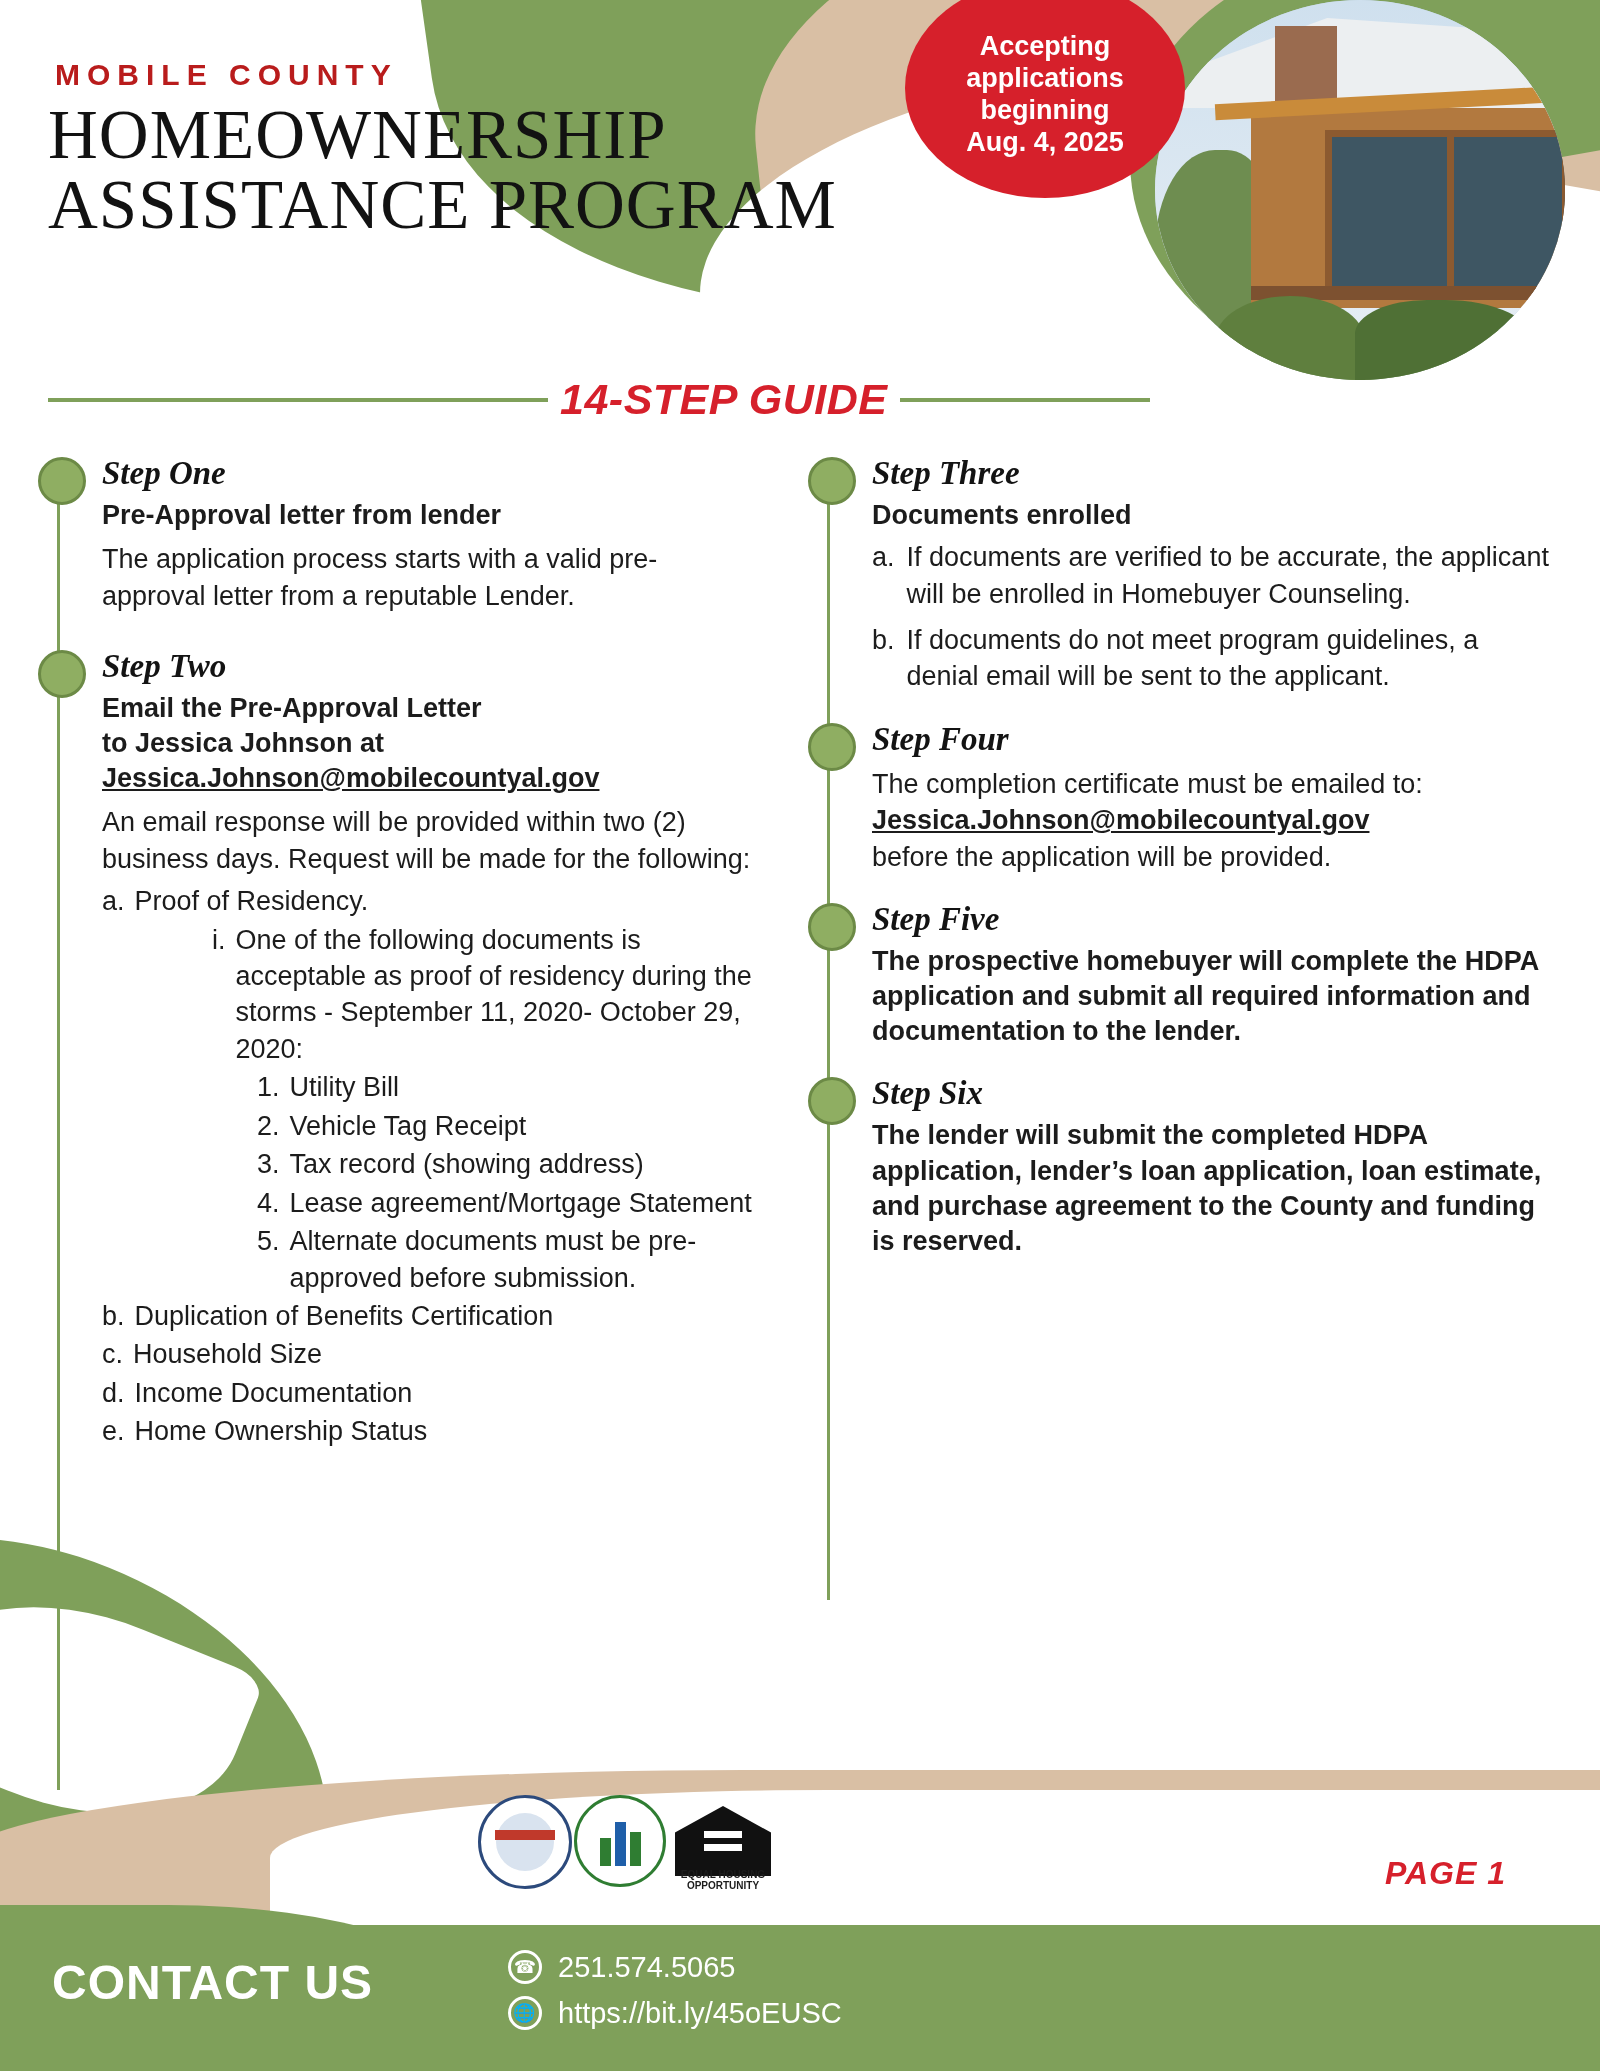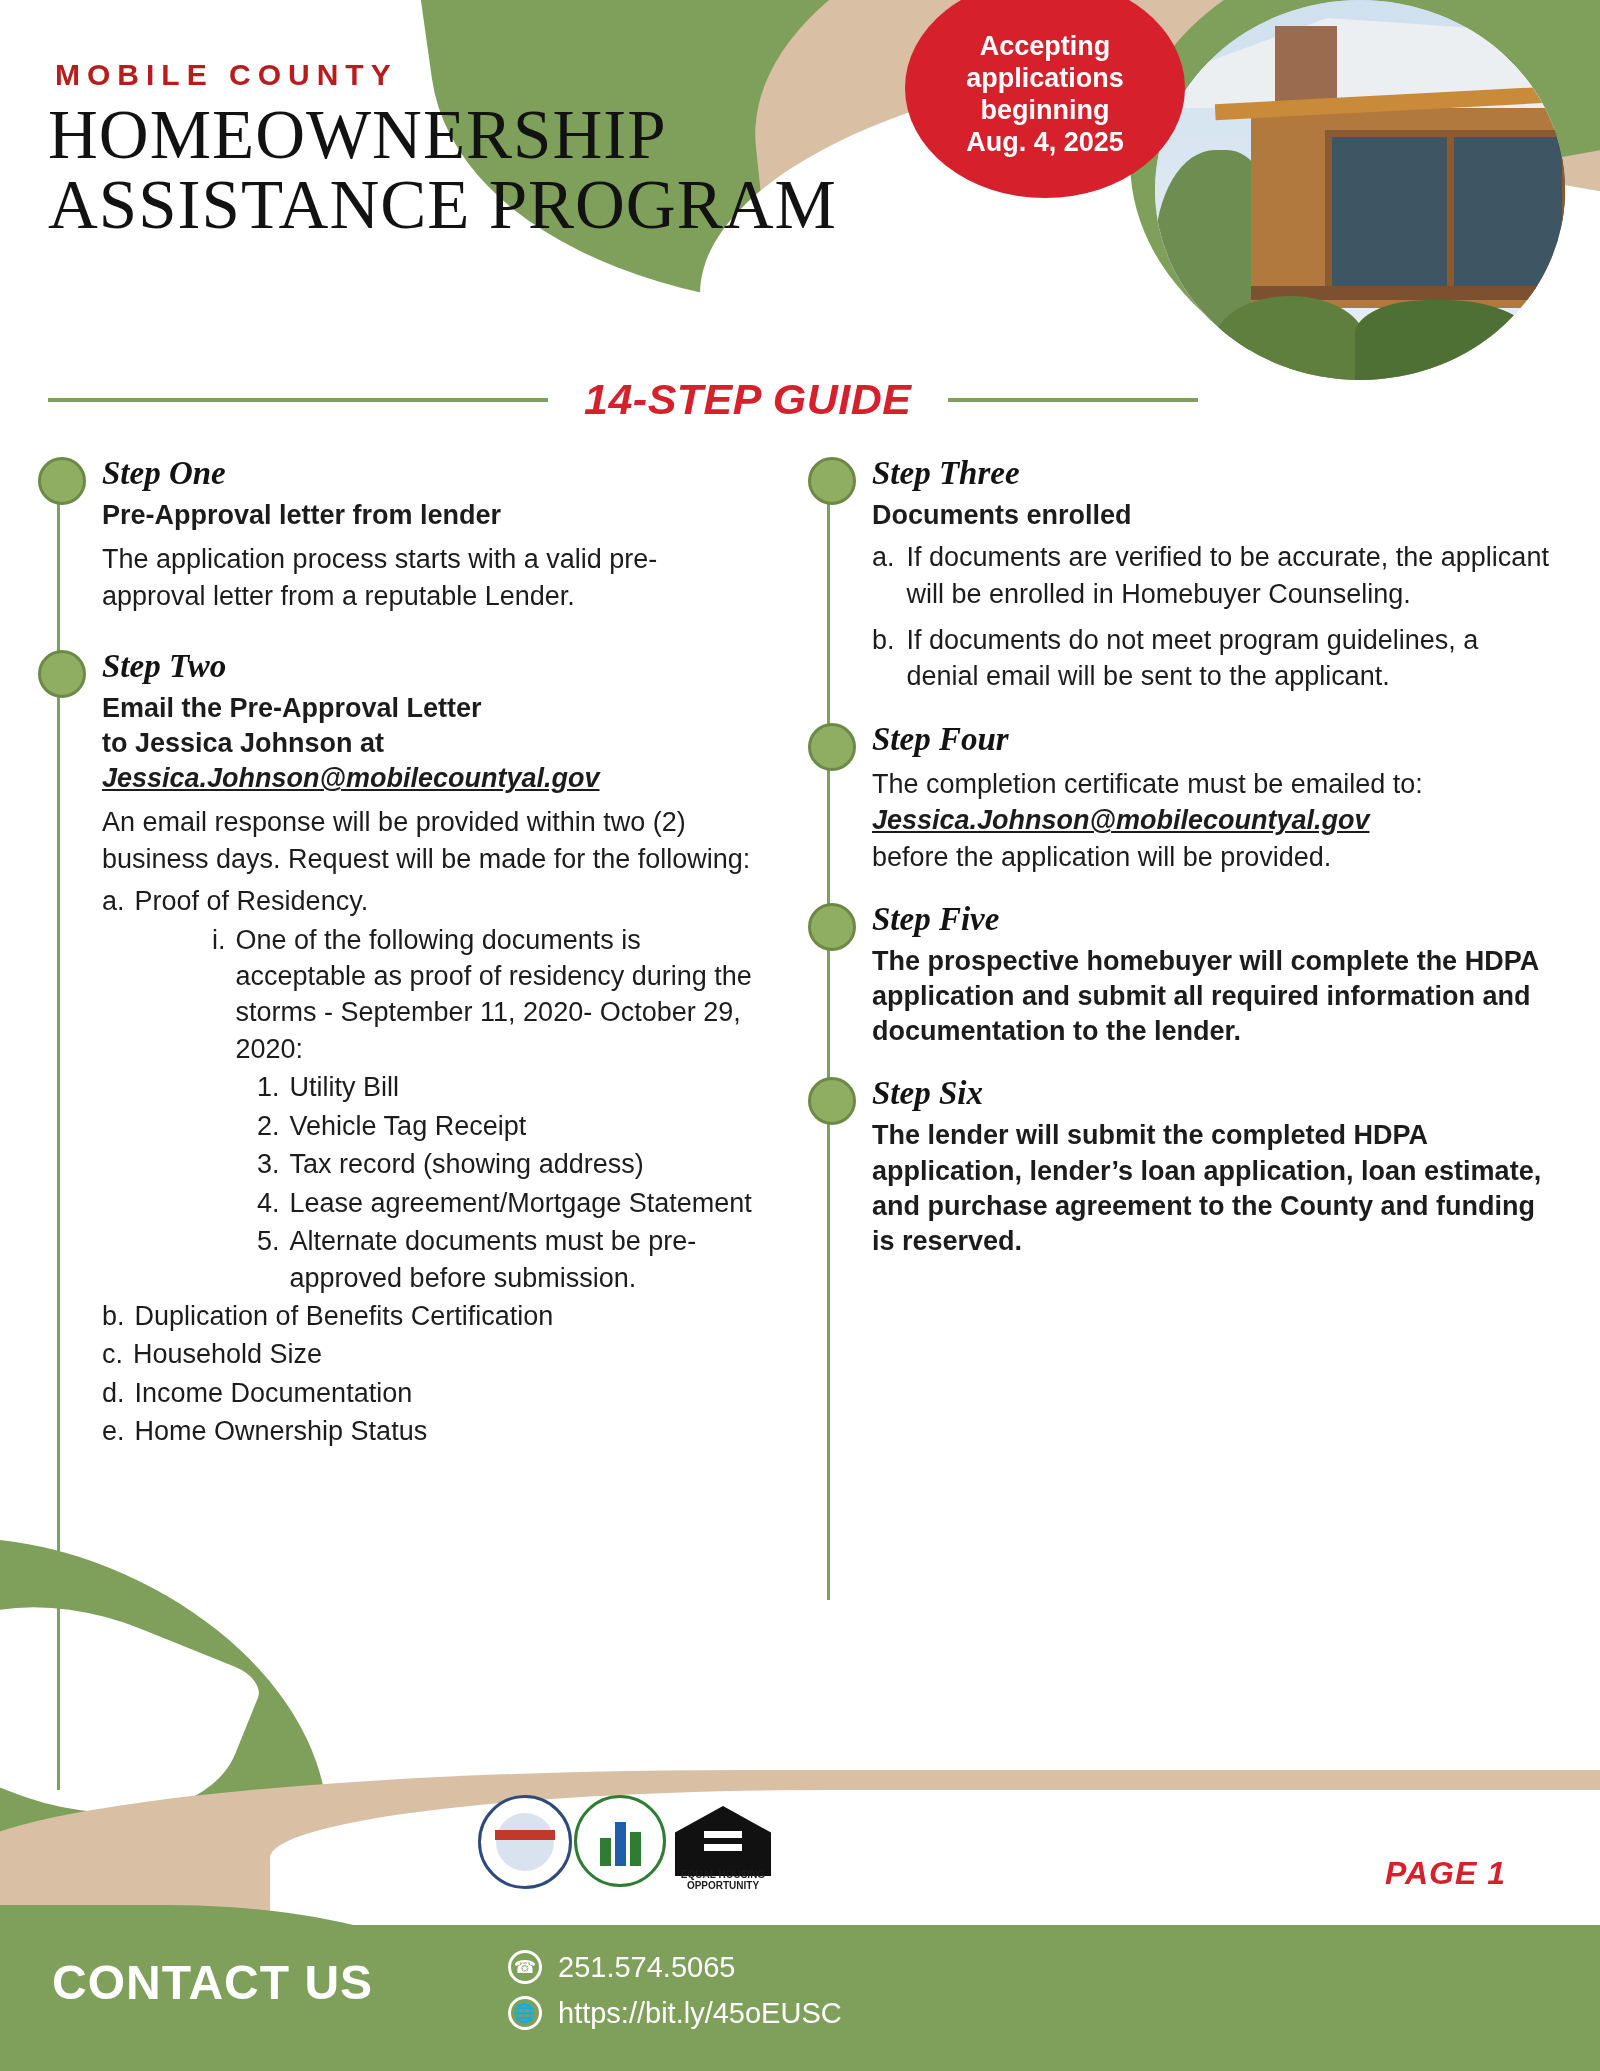"14-STEP GUIDE" .sub-row { gap: 36px -> 12px }
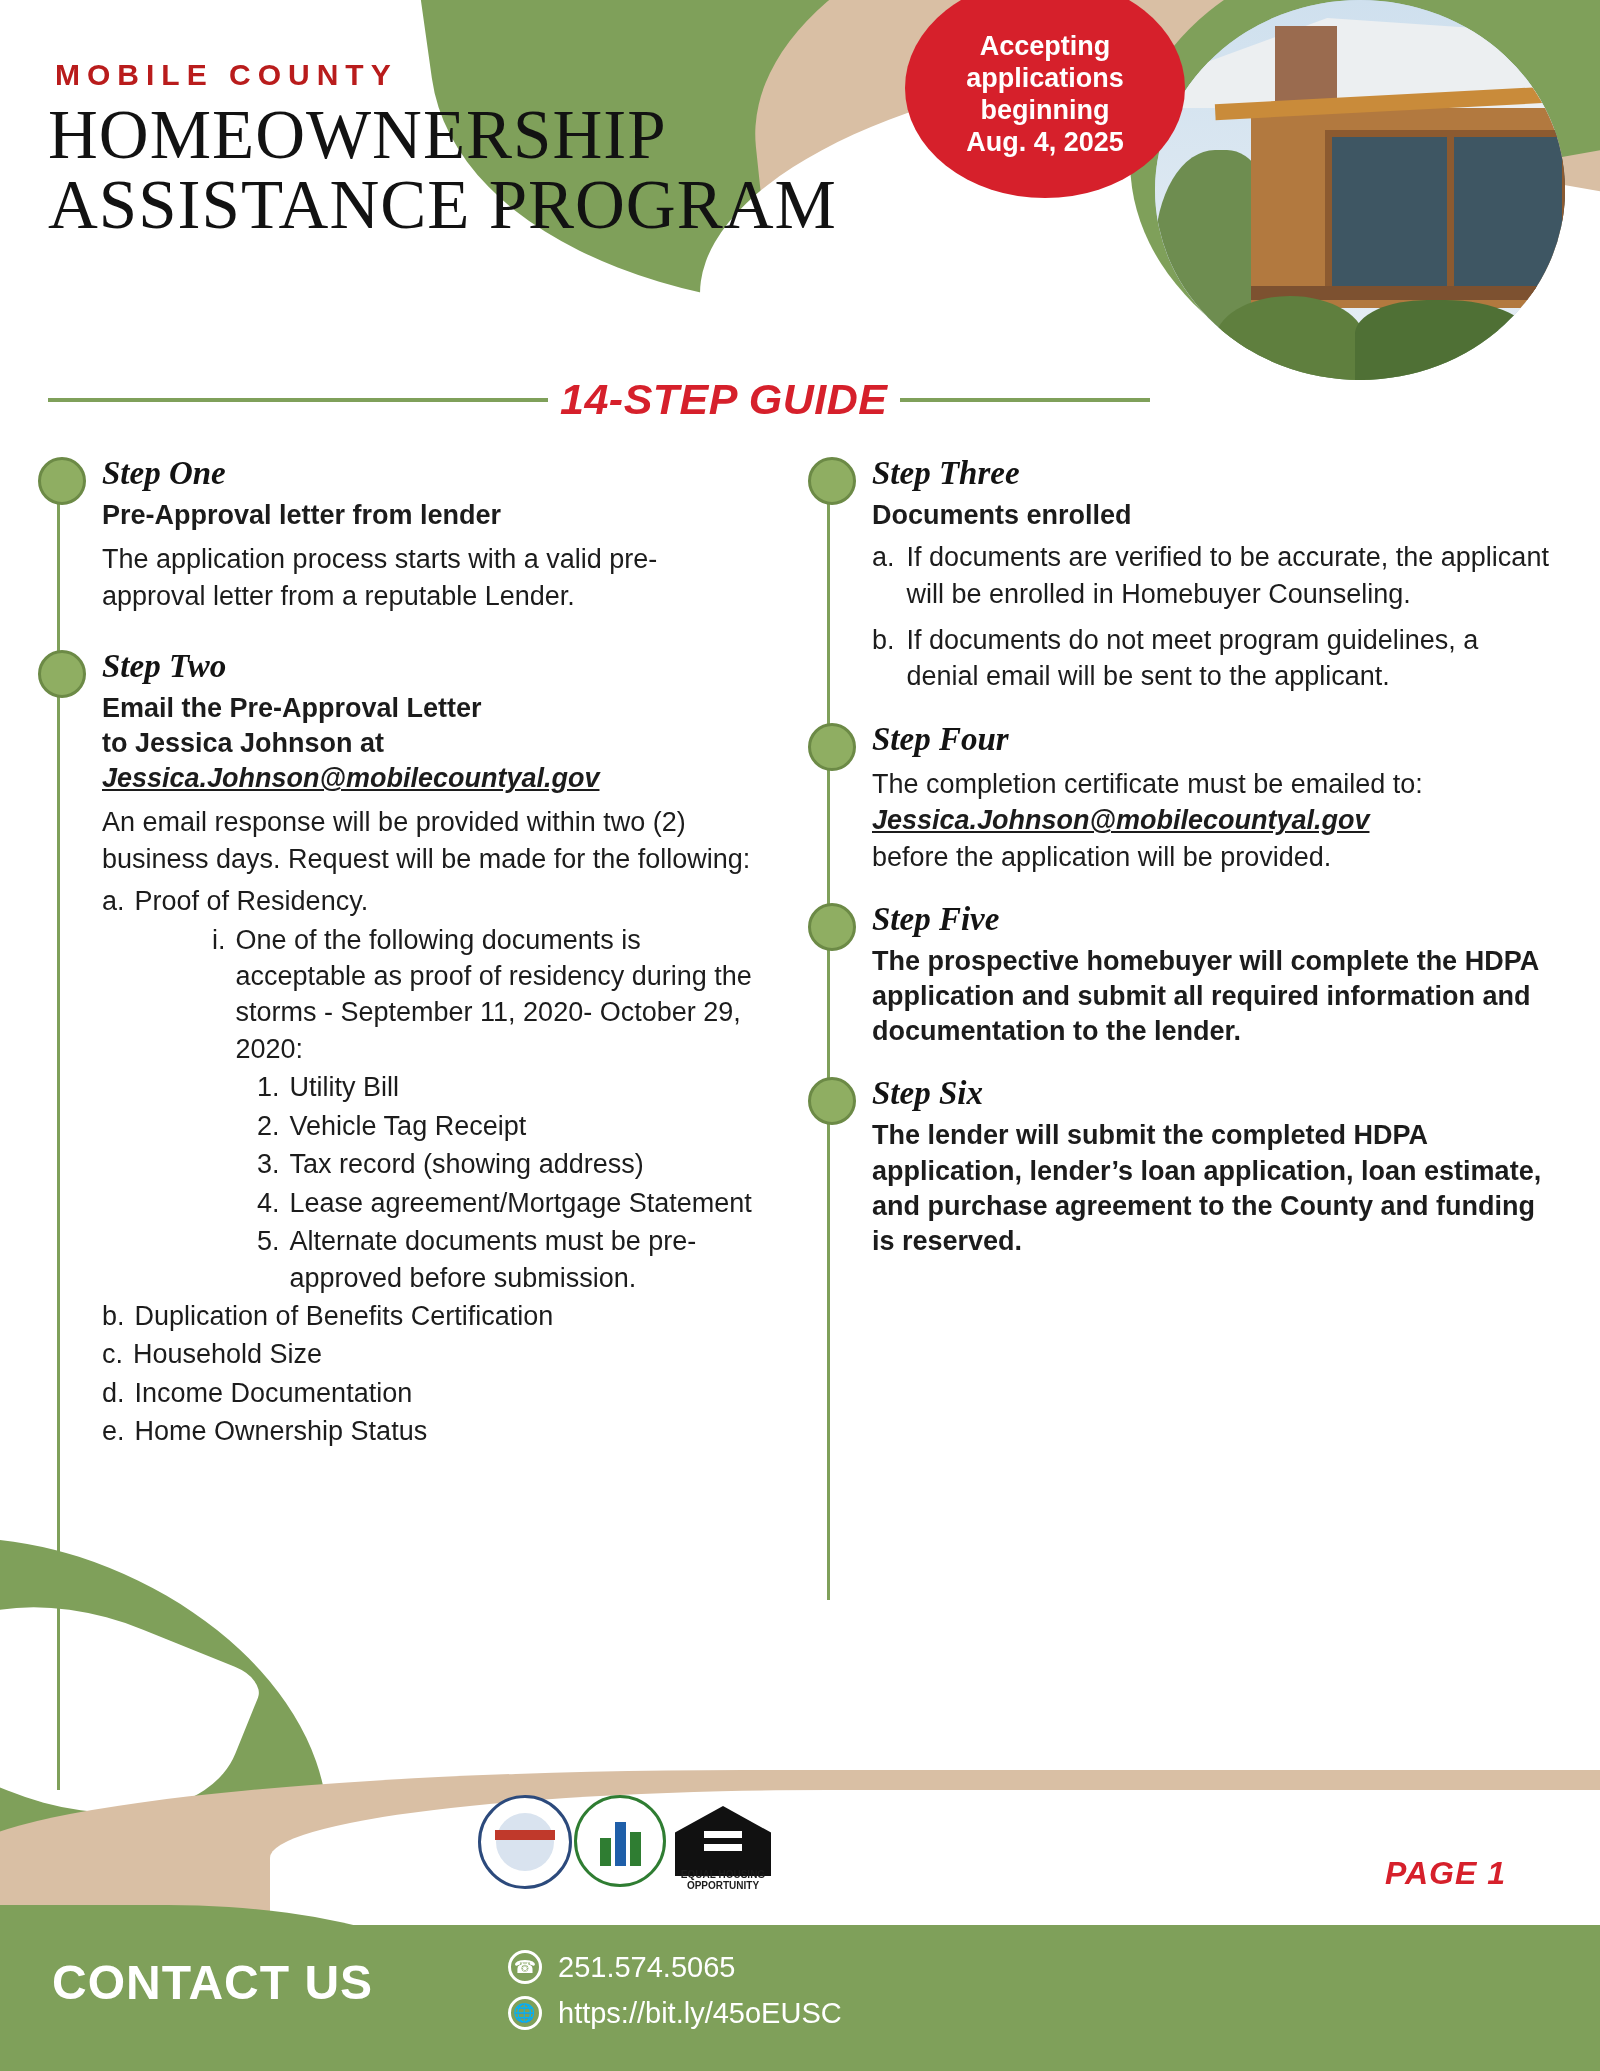"Jessica.Johnson@mobilecountyal.gov" .email-link { font-style: italic -> none }
